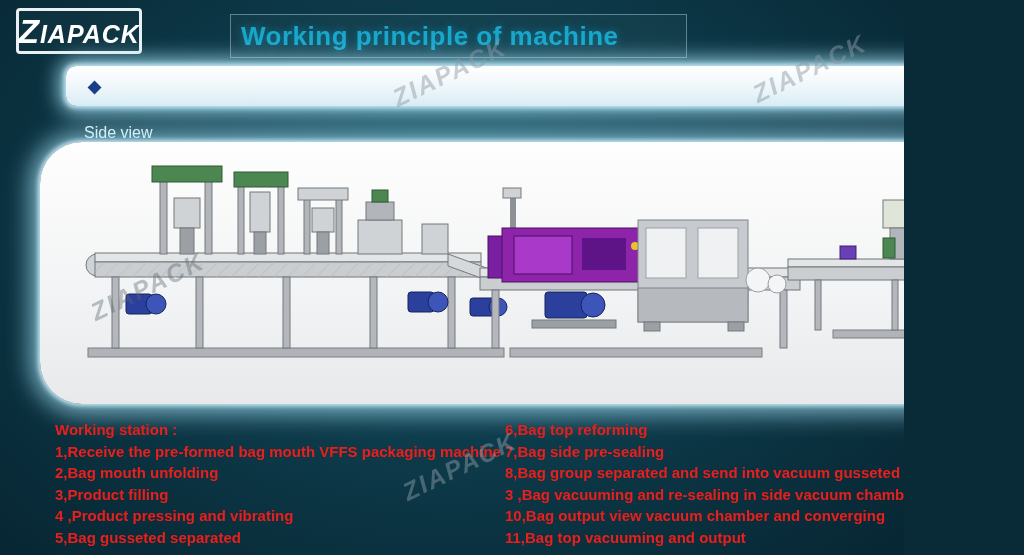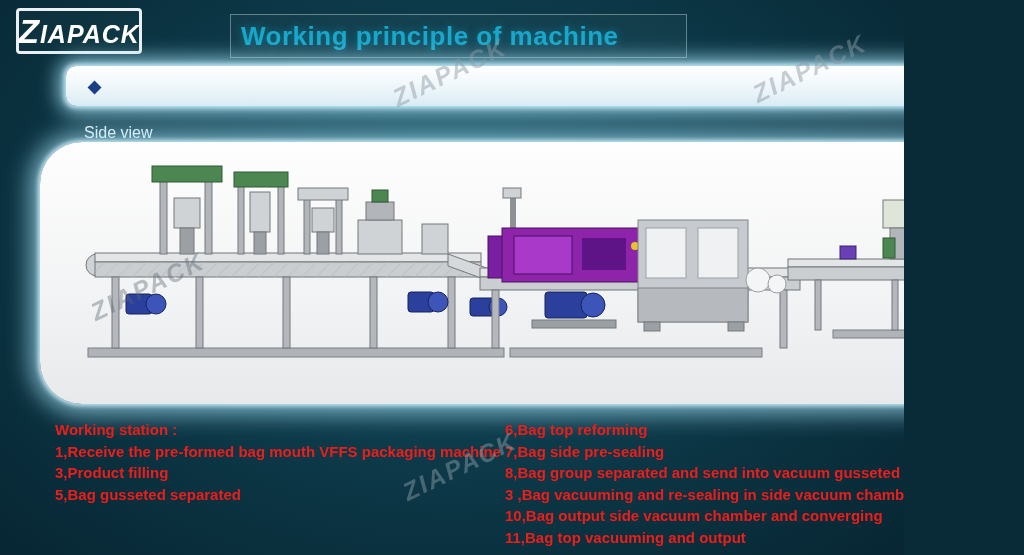"2,Bag mouth unfolding" div { html: none -> <div>2,Bag mouth unfolding</div> }
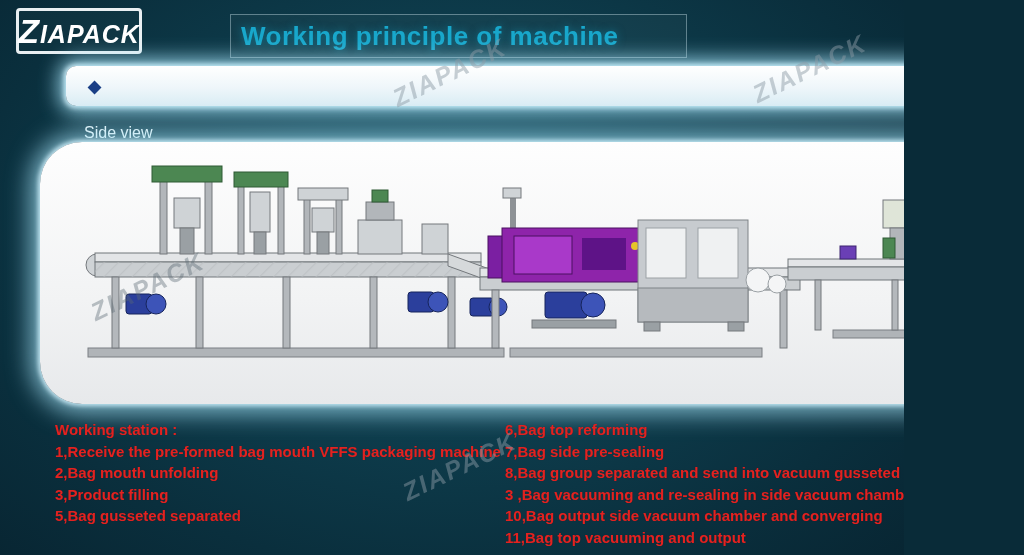"4 ,Product pressing and vibrating" div { html: none -> <div>4 ,Product pressing and vibrating</div> }
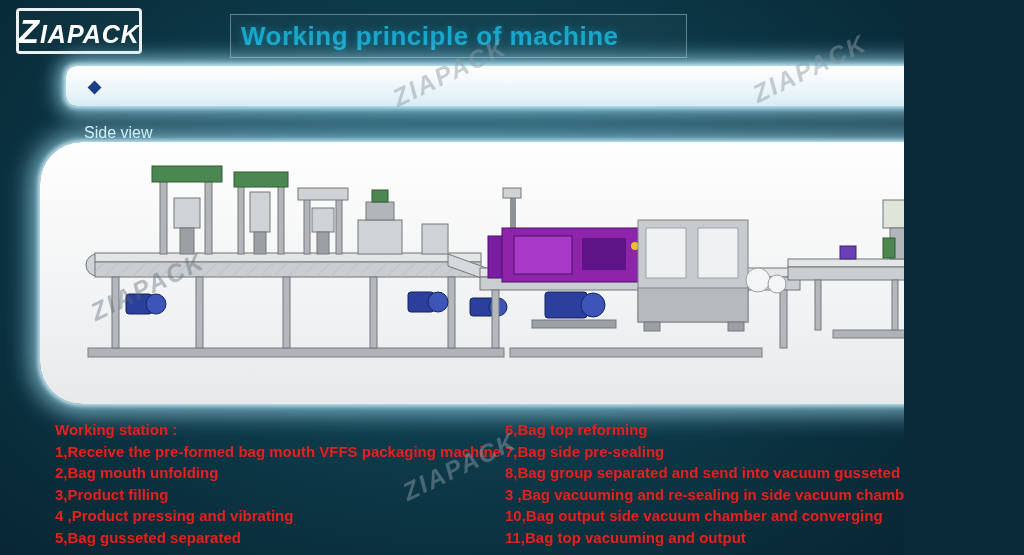"10,Bag output side vacuum chamber" div { text: side -> view }
